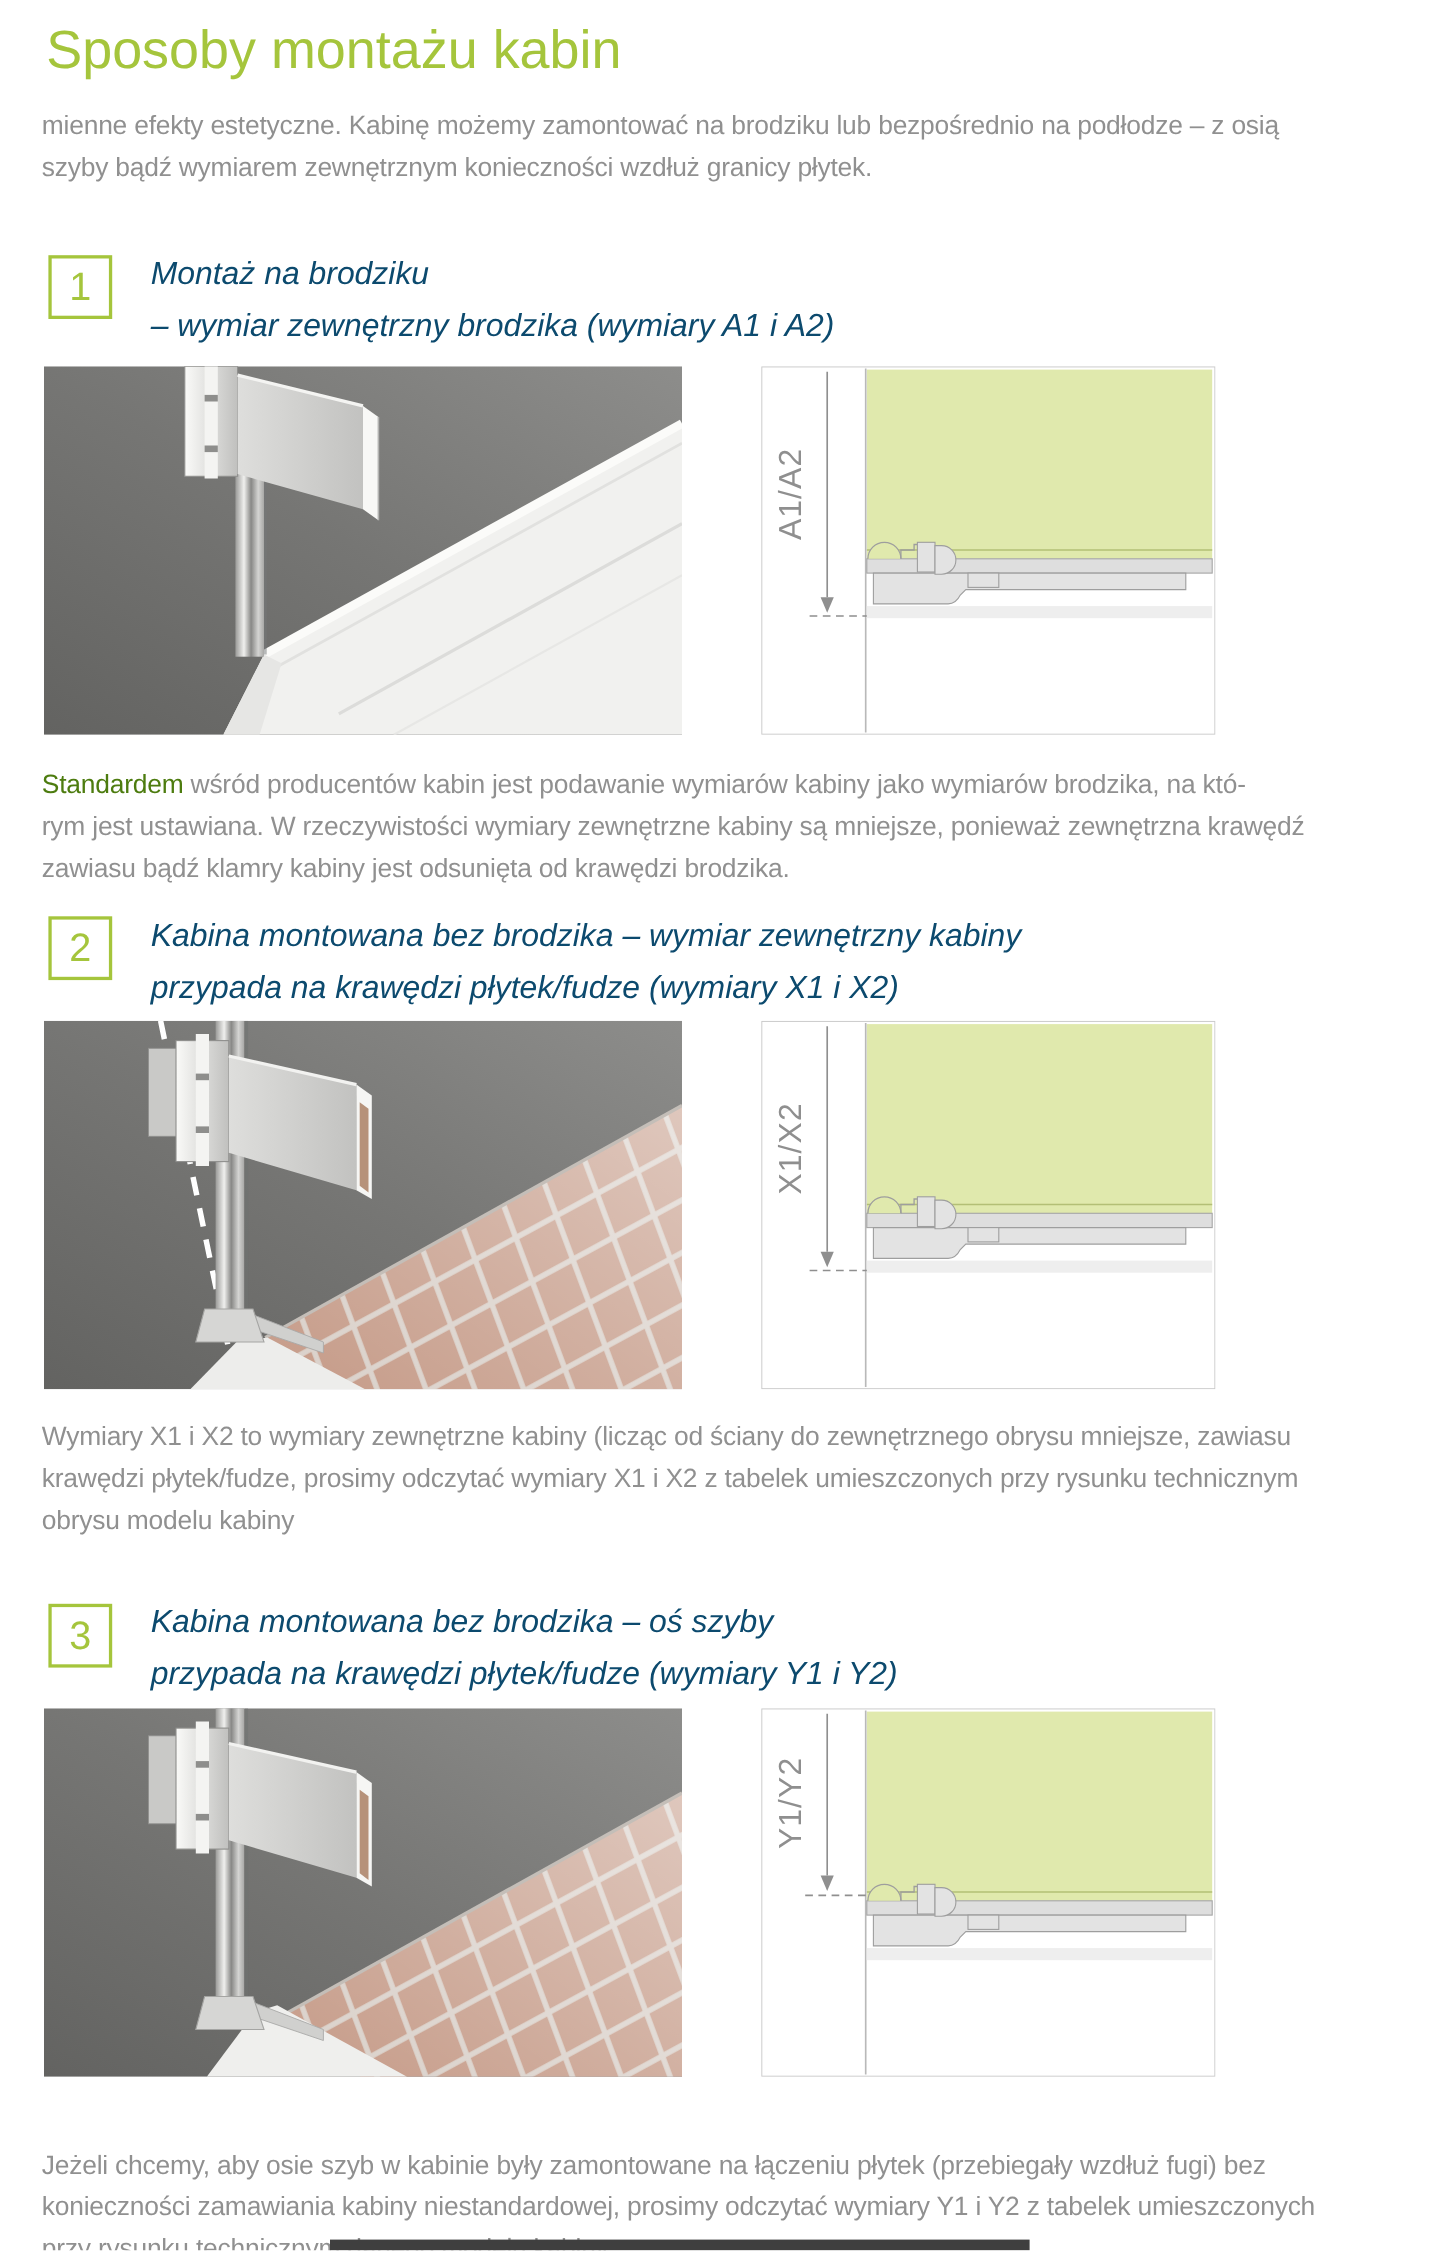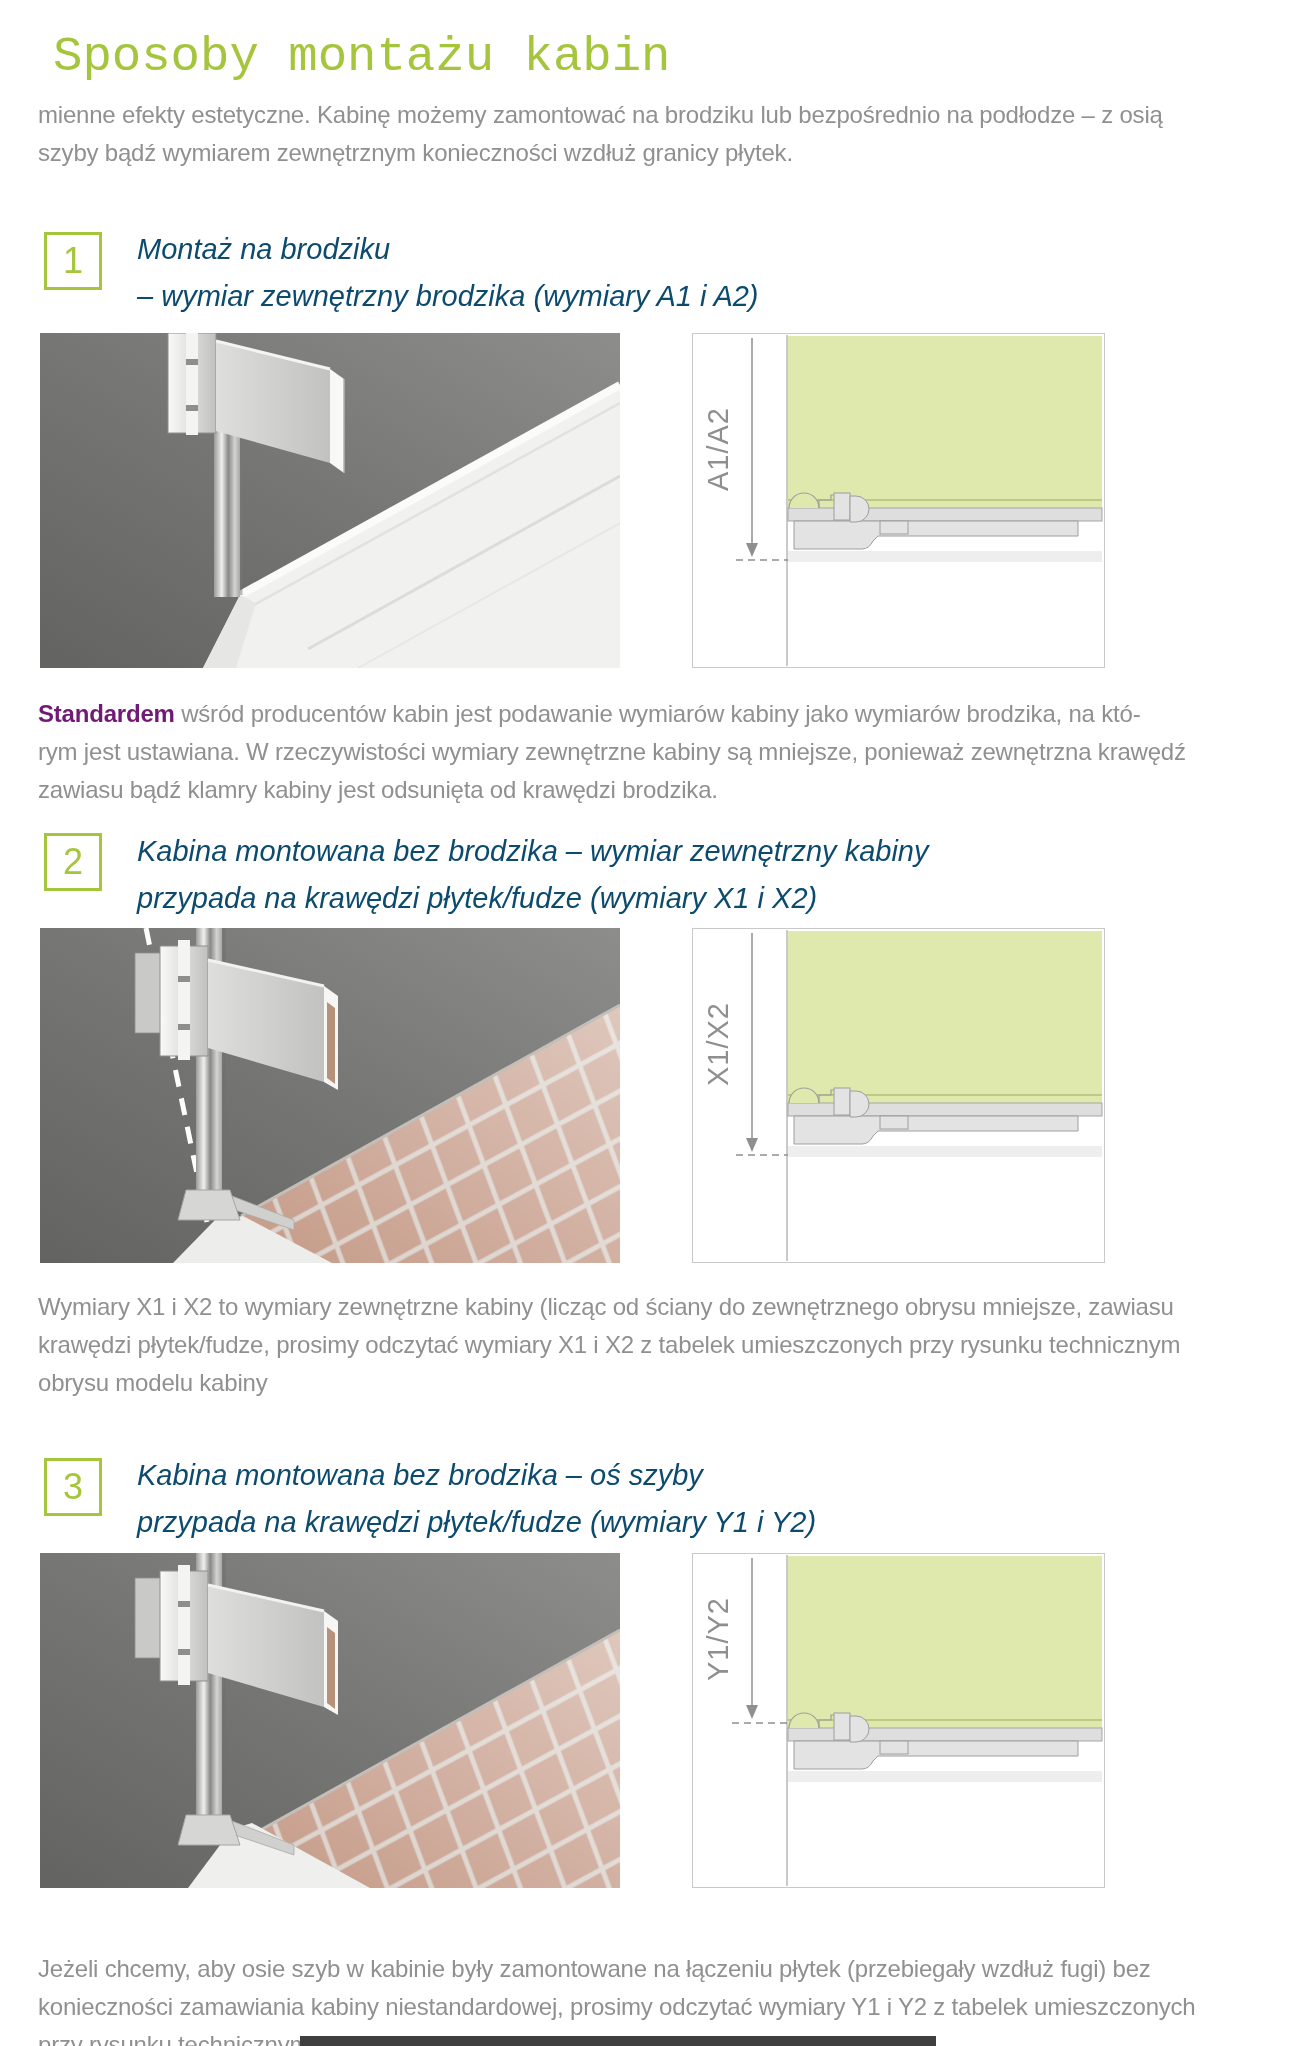"Sposoby montażu kabin" .page-title { font-family: Liberation Mono, monospace -> none; margin: 15px -> 4px }
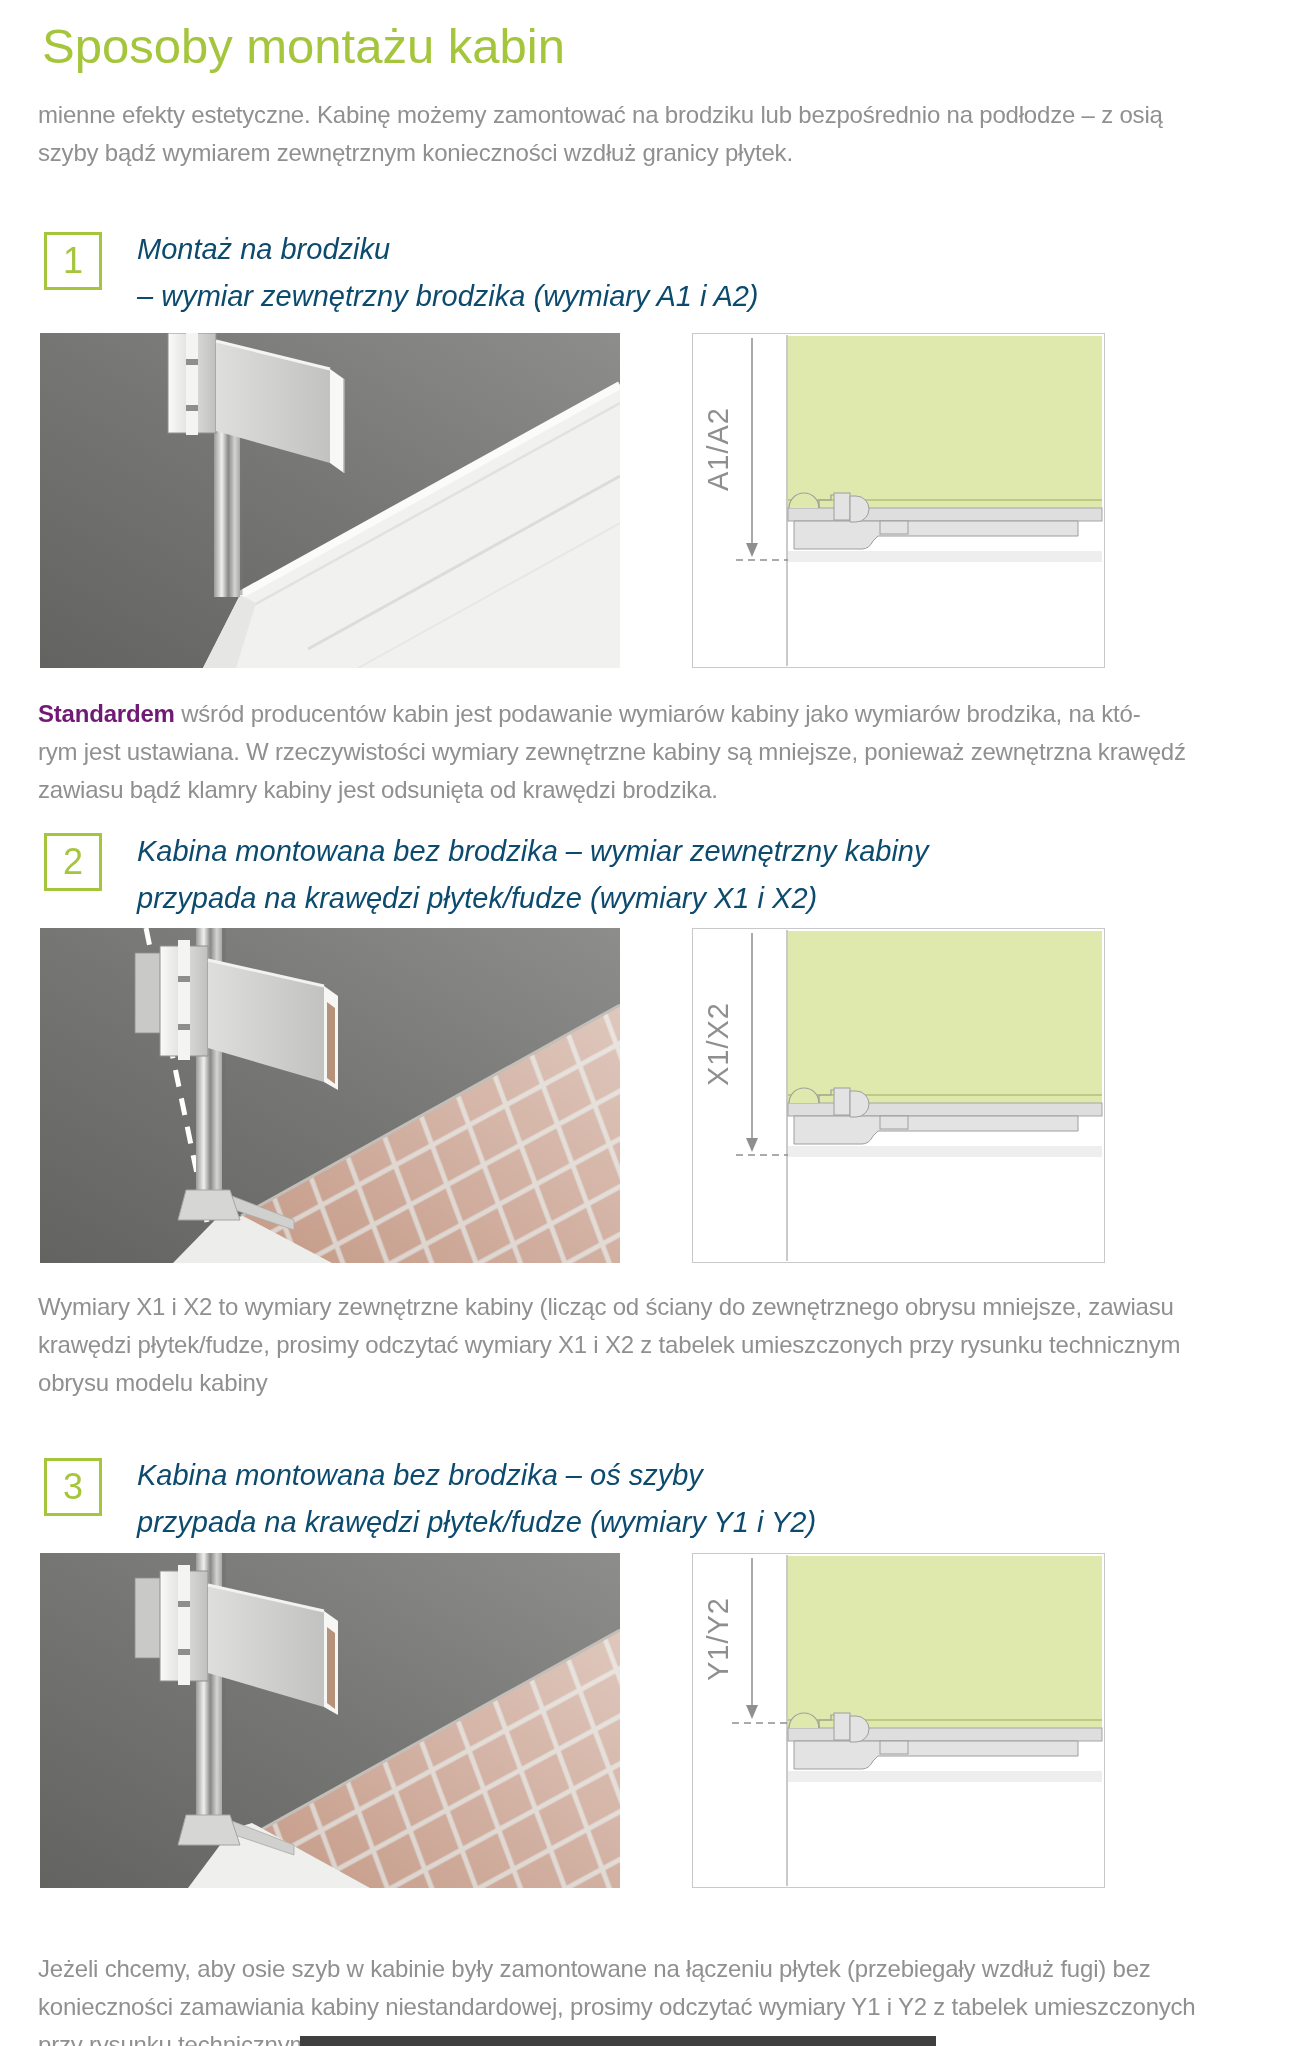"Standardem" .para-line b { color: #701a75 -> #4d7c0f; font-weight: bold -> normal }
